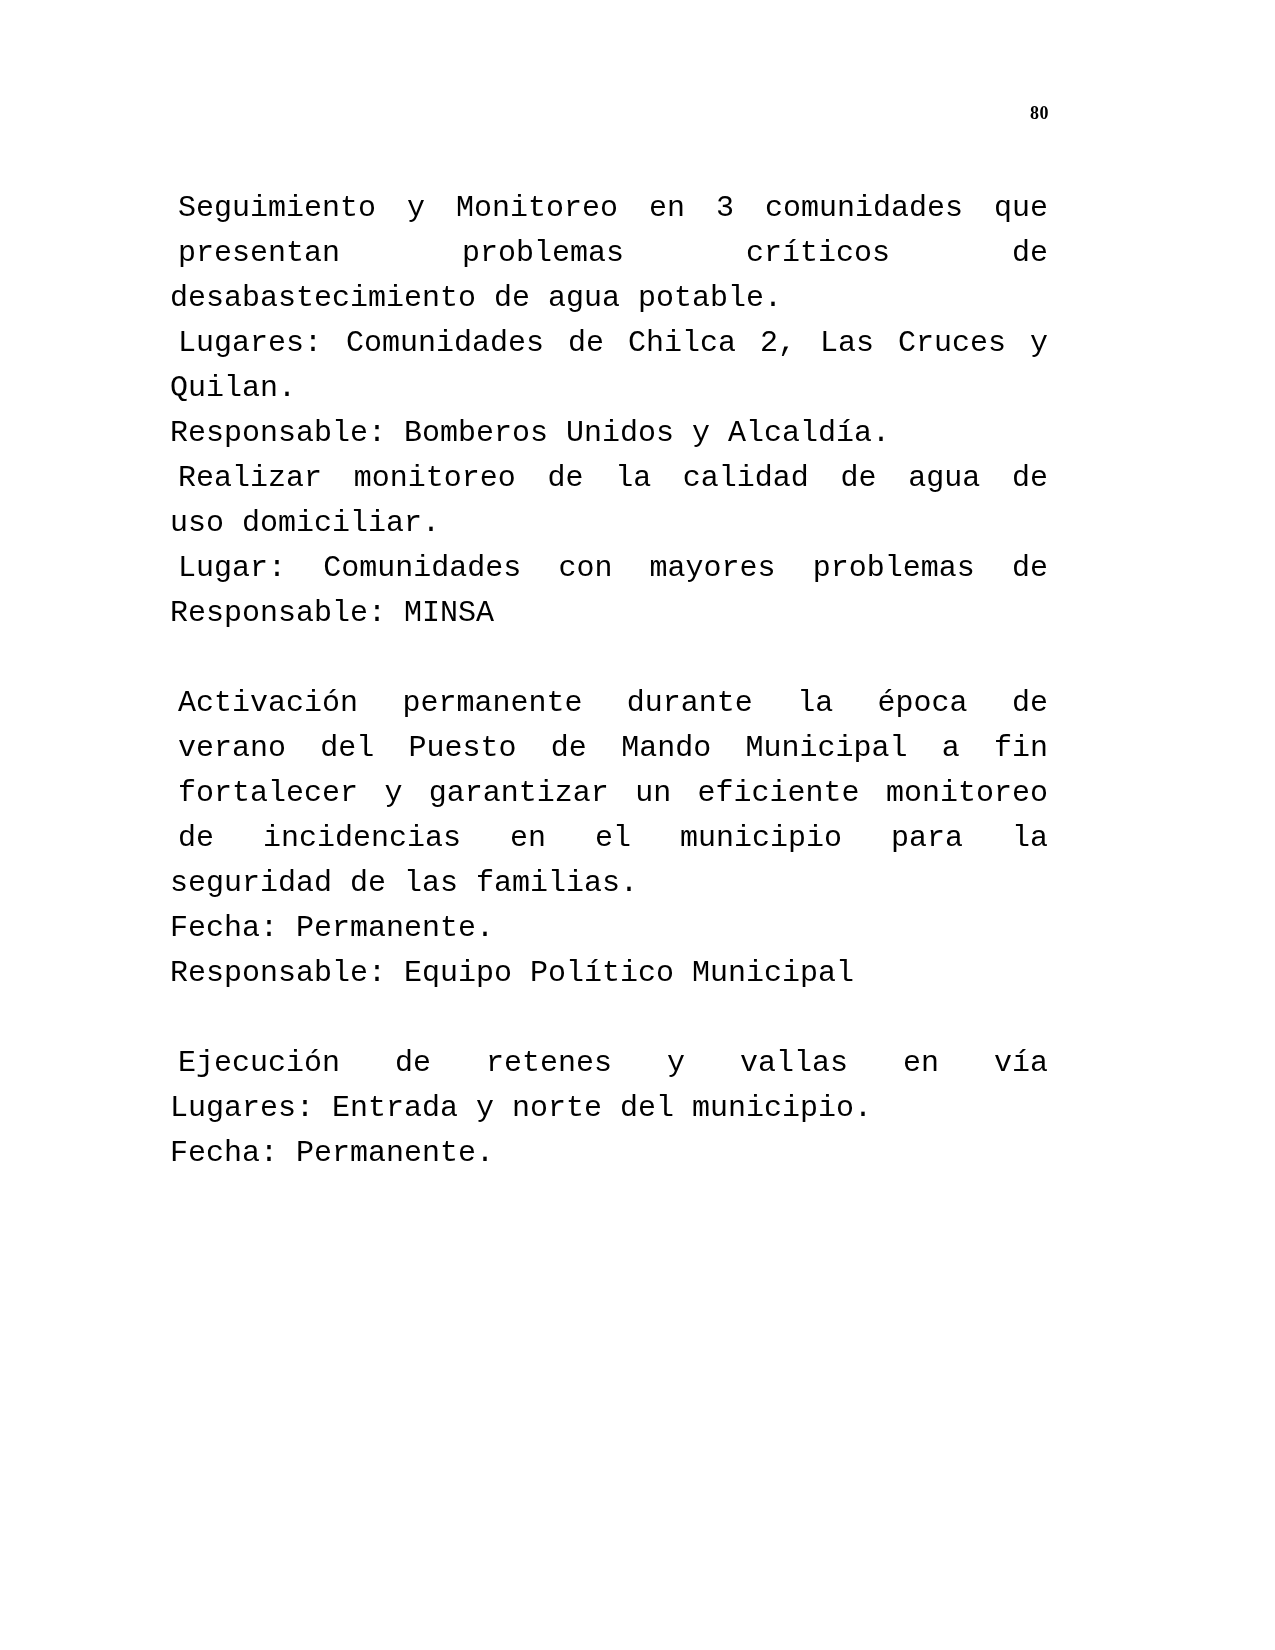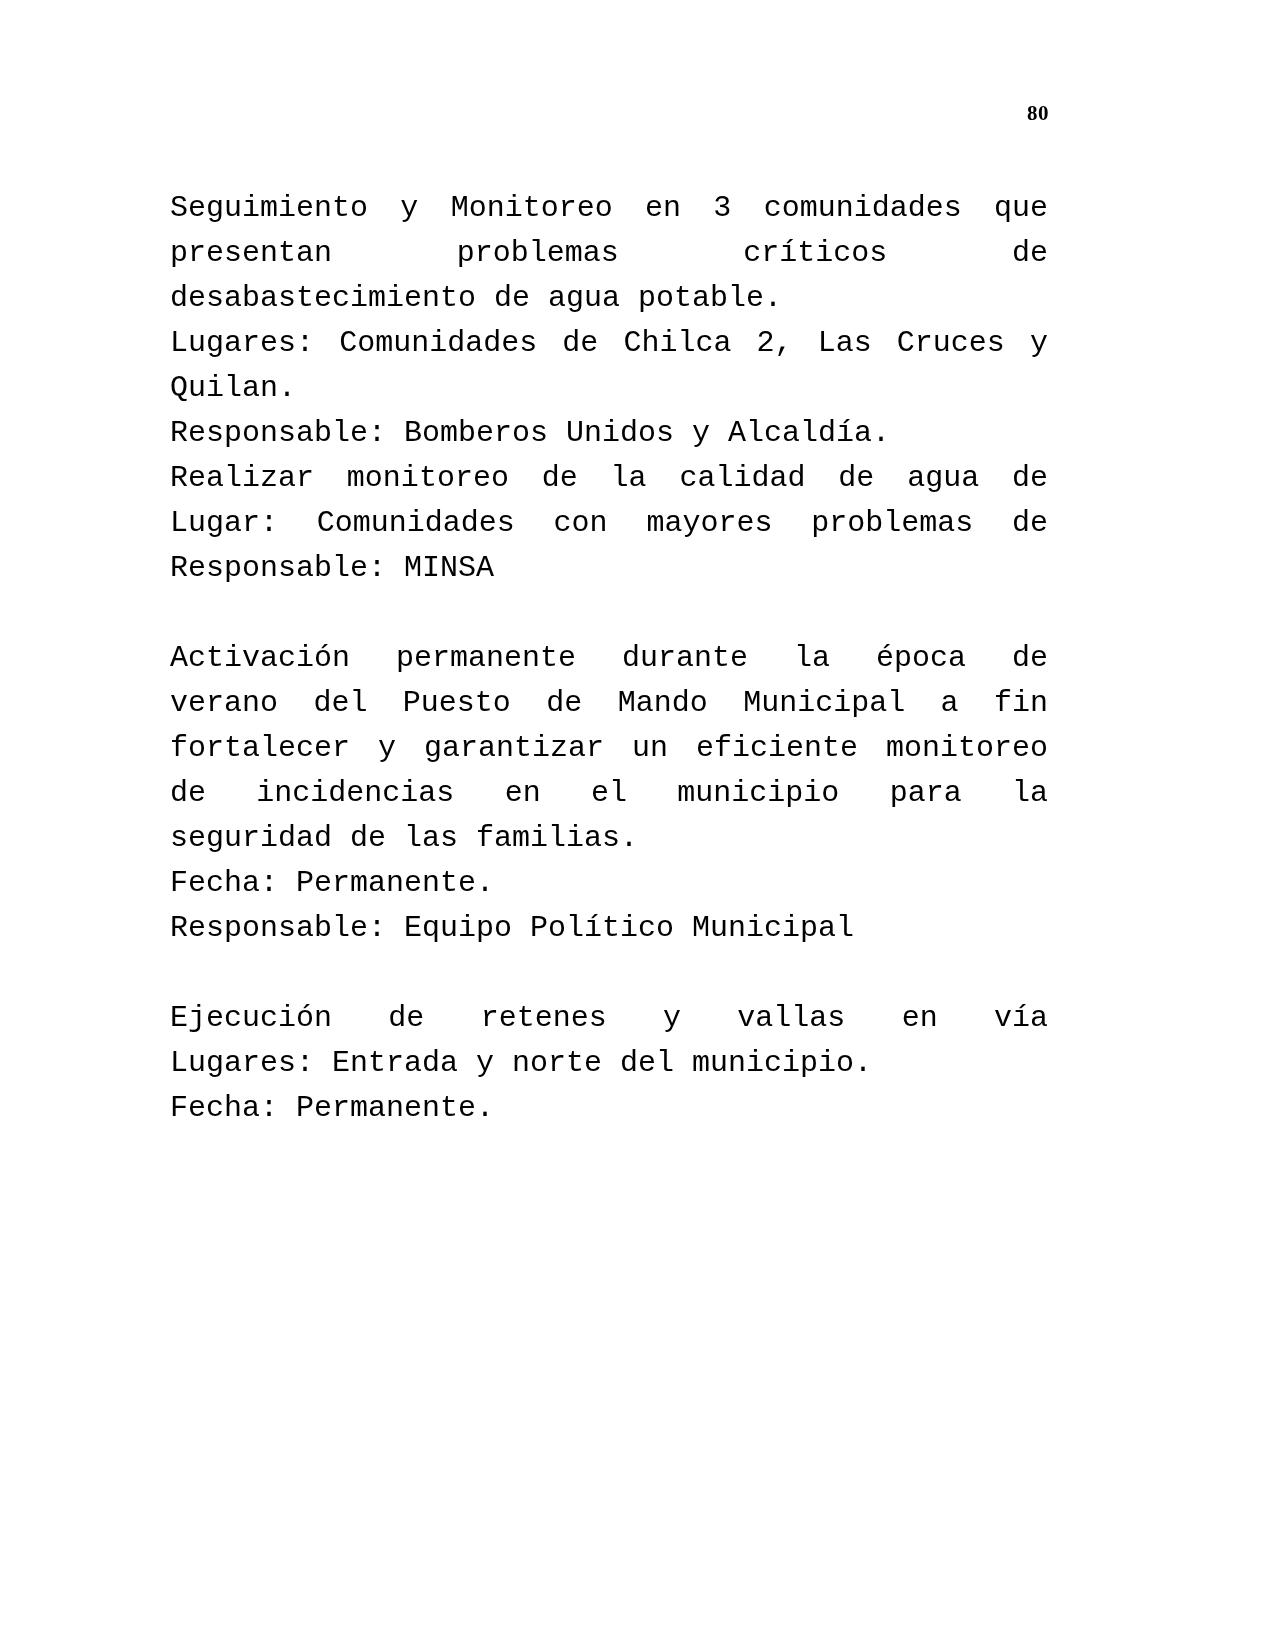"80" .page-number { font-size: 21px -> 18px }
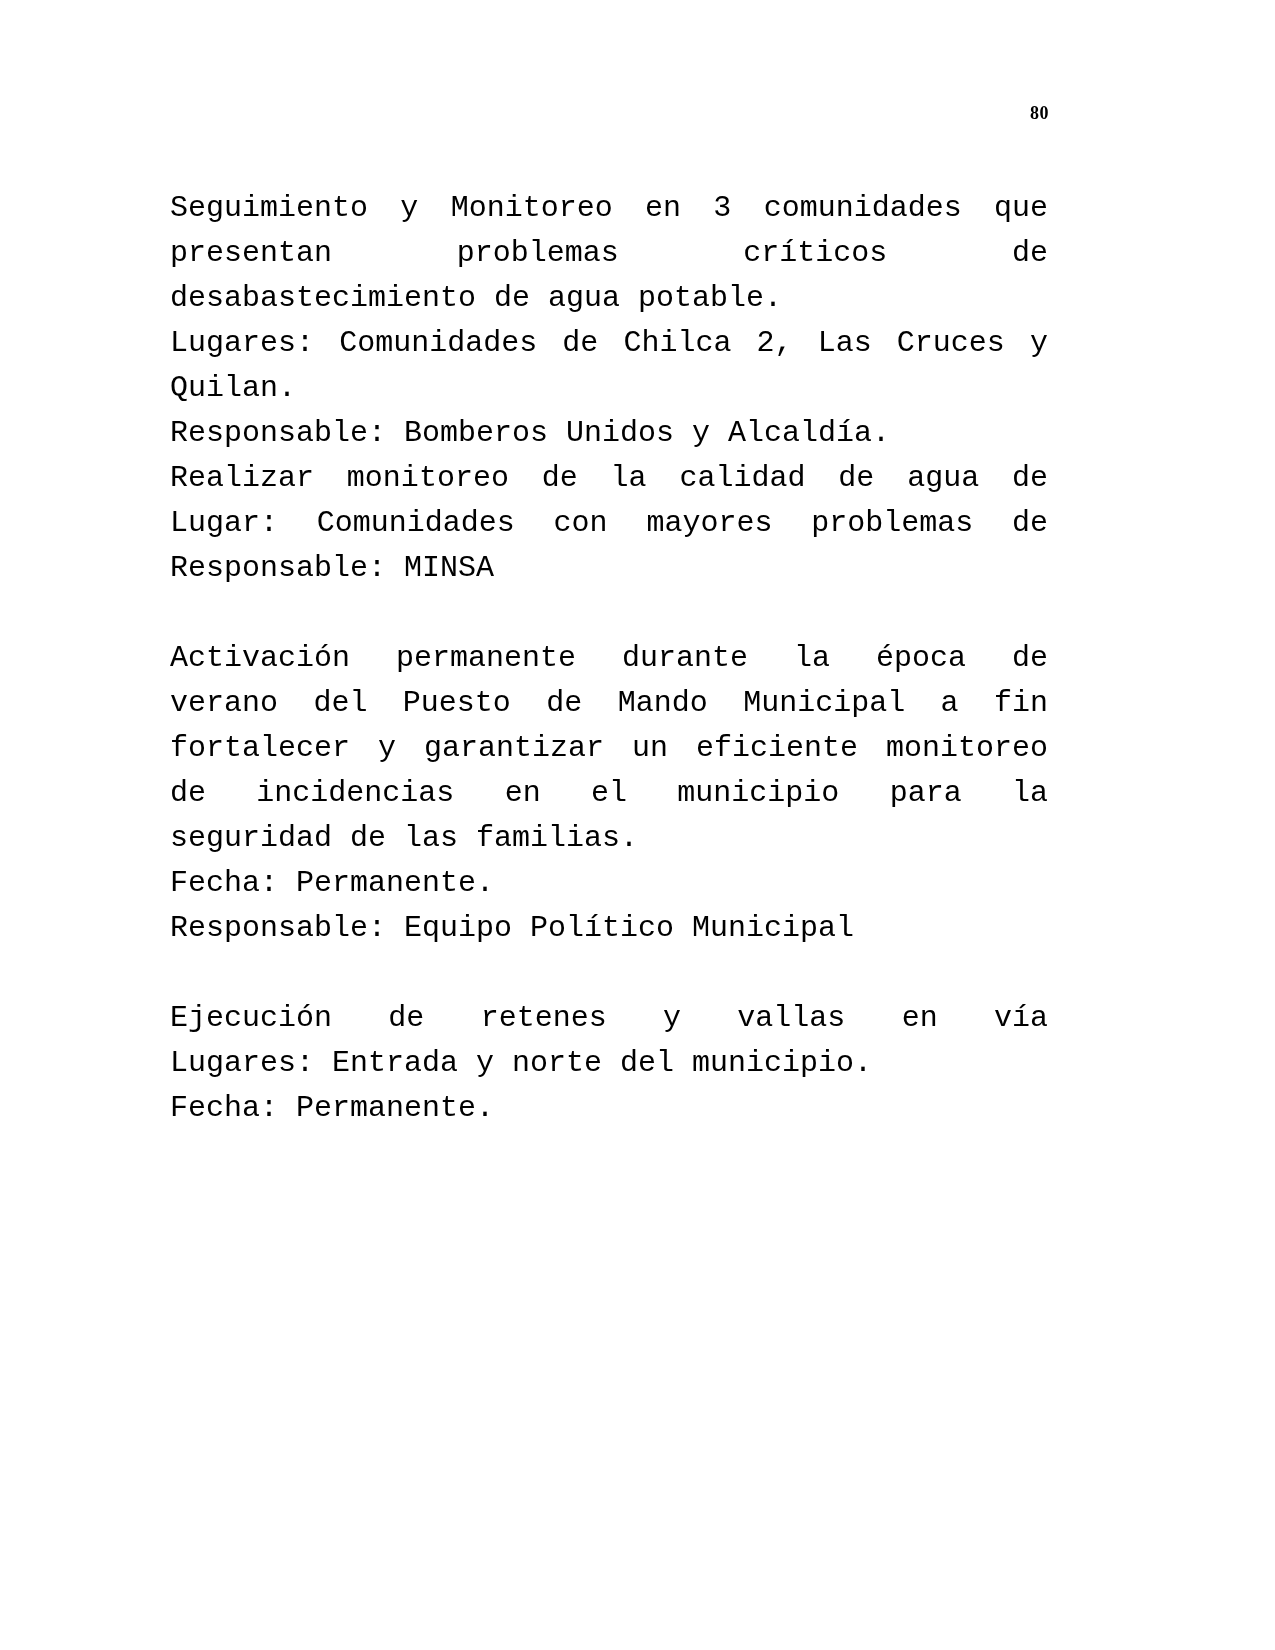"Seguimiento y Monitoreo en 3" .para .ln.justify { margin-left: none -> 8px }
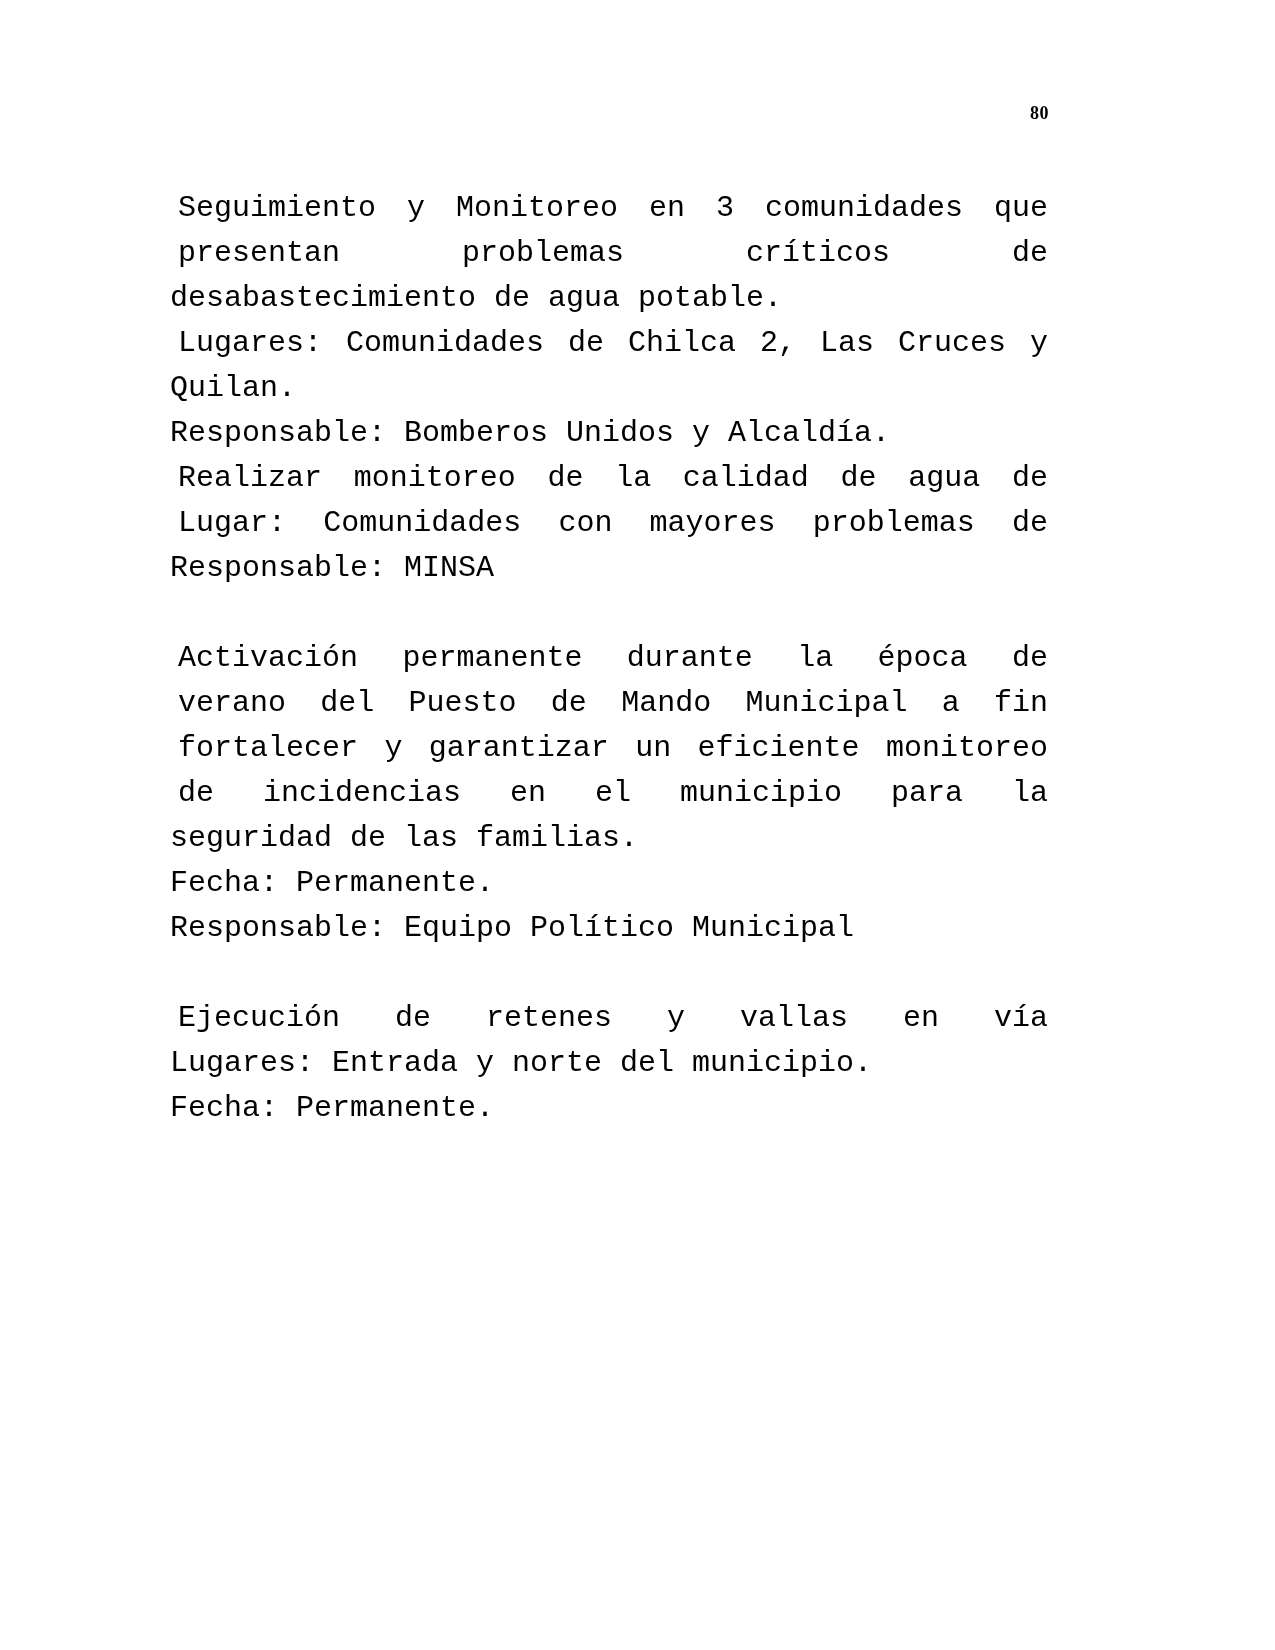"uso domiciliar." span.ln { html: none -> <span>uso domiciliar.</span> }
